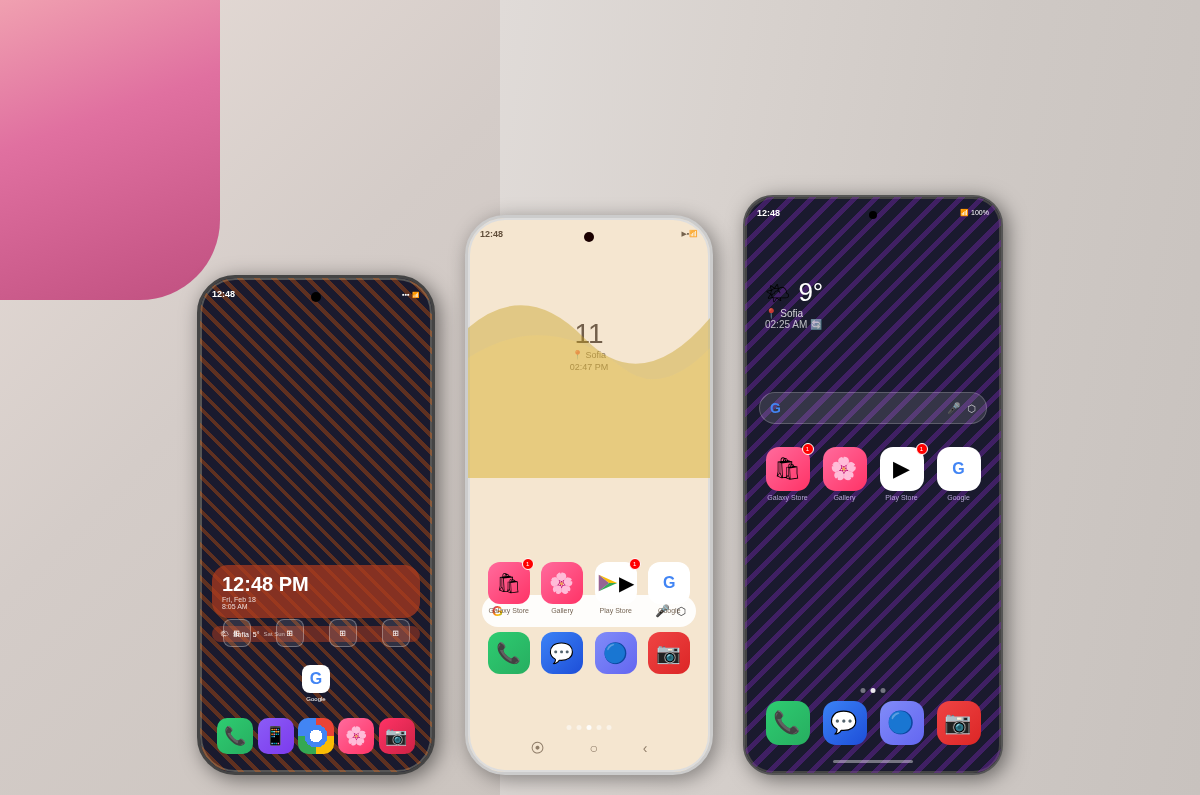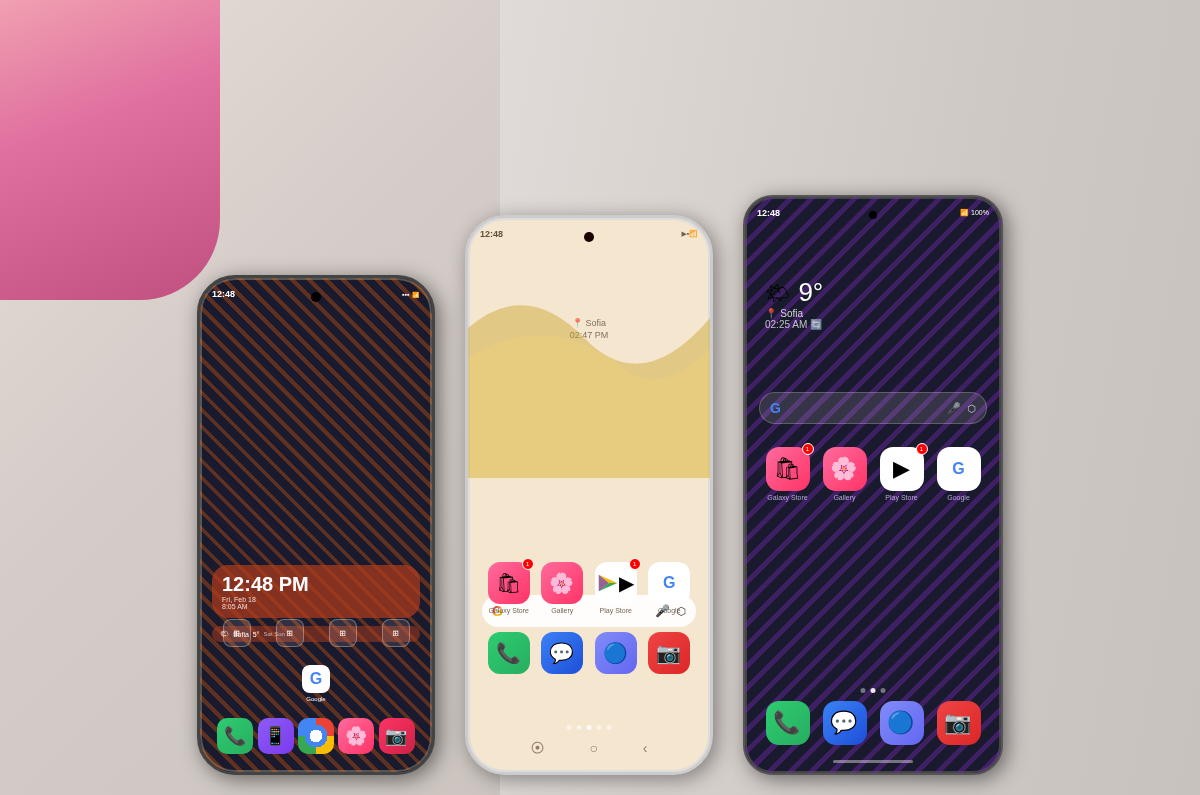"11" div.p2-time { html: none -> <div>11</div> }
